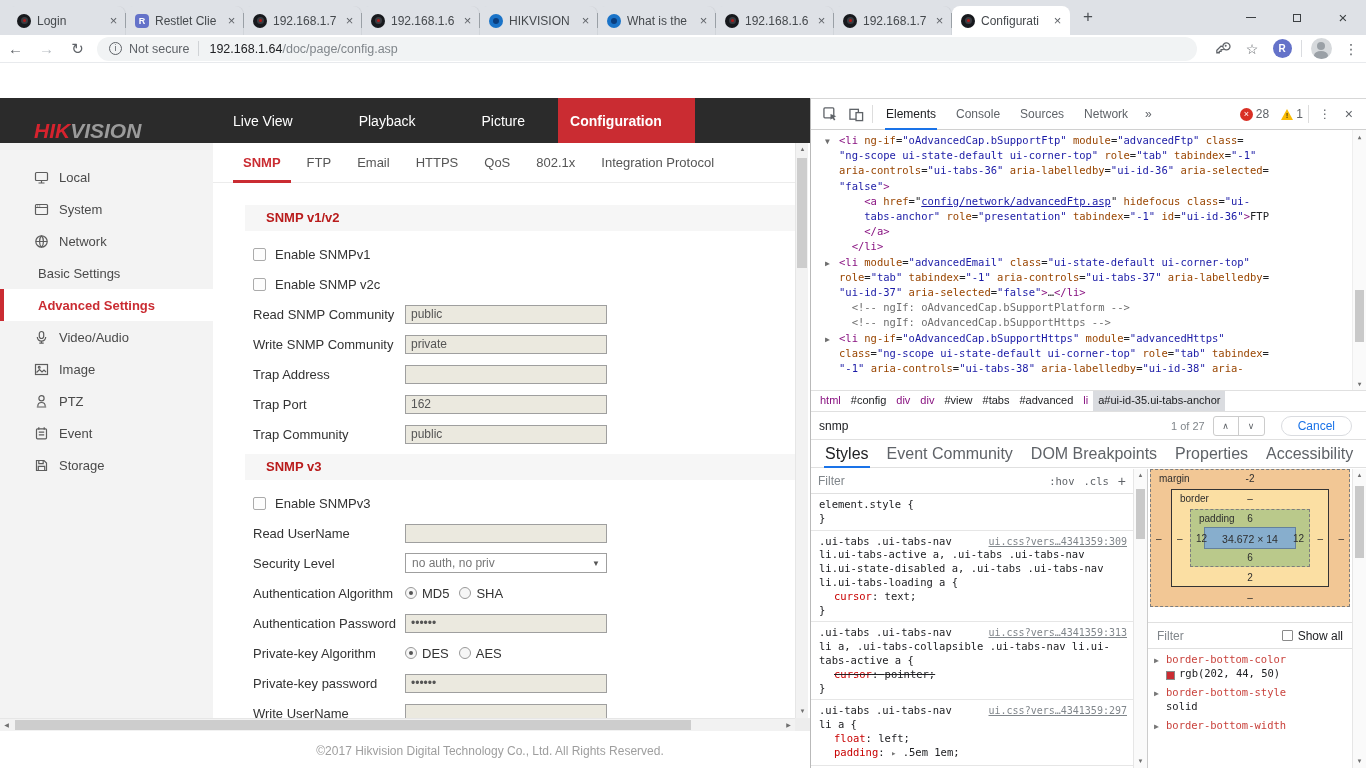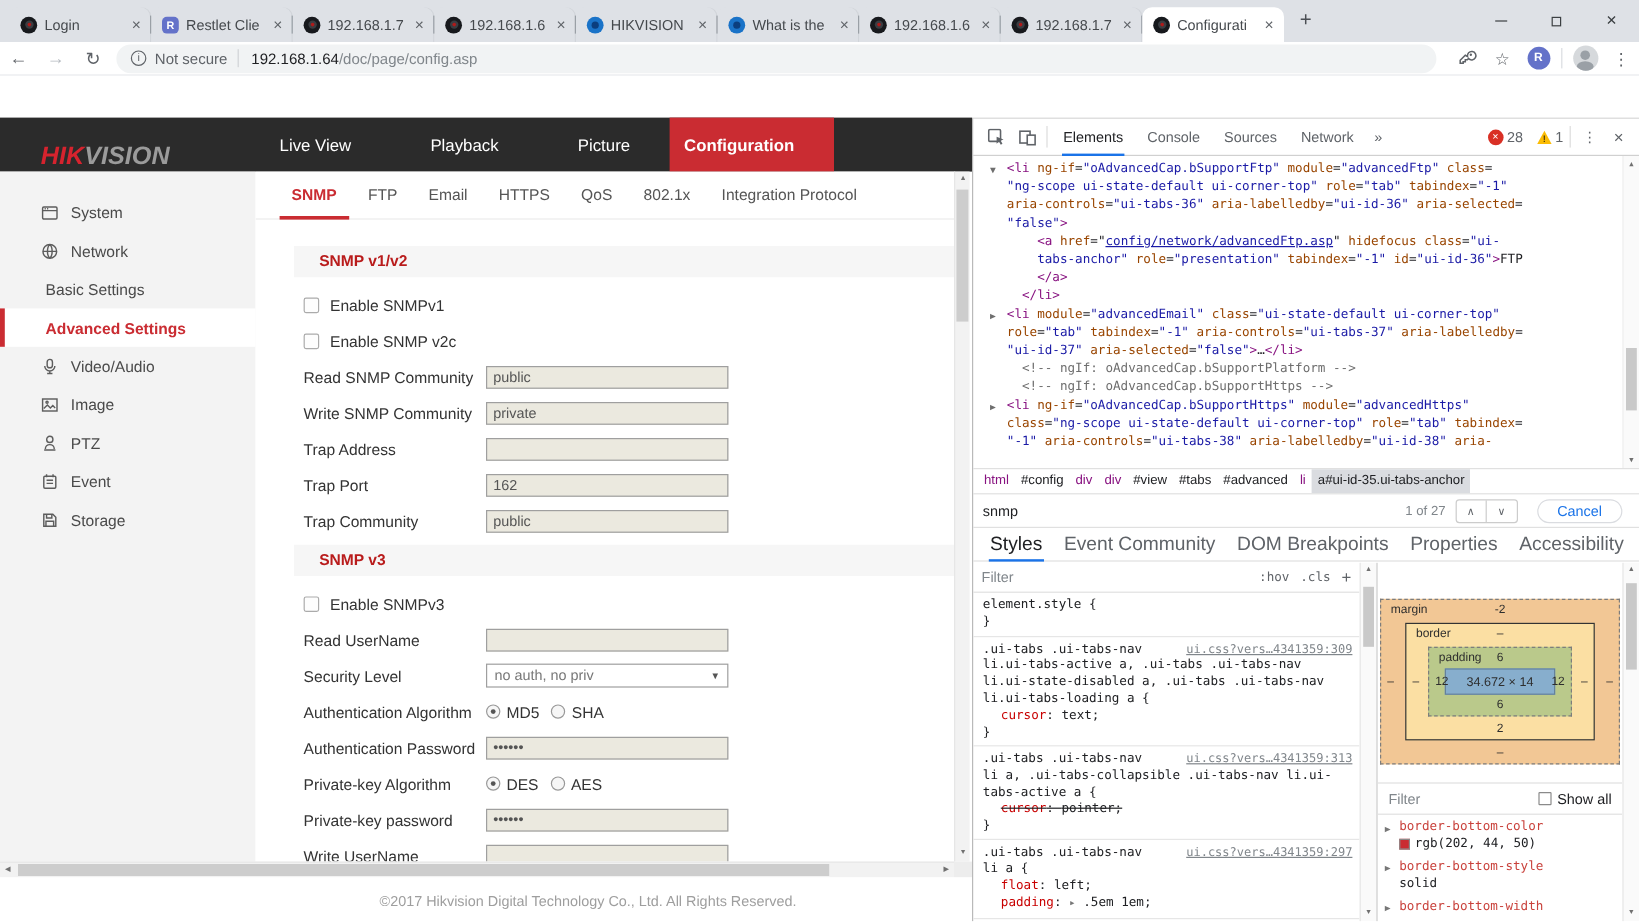"Local" div.side-item { html: none -> <div> <span><svg> <rect></rect> <path></path> </svg></span> <span>Local</span> </div> }
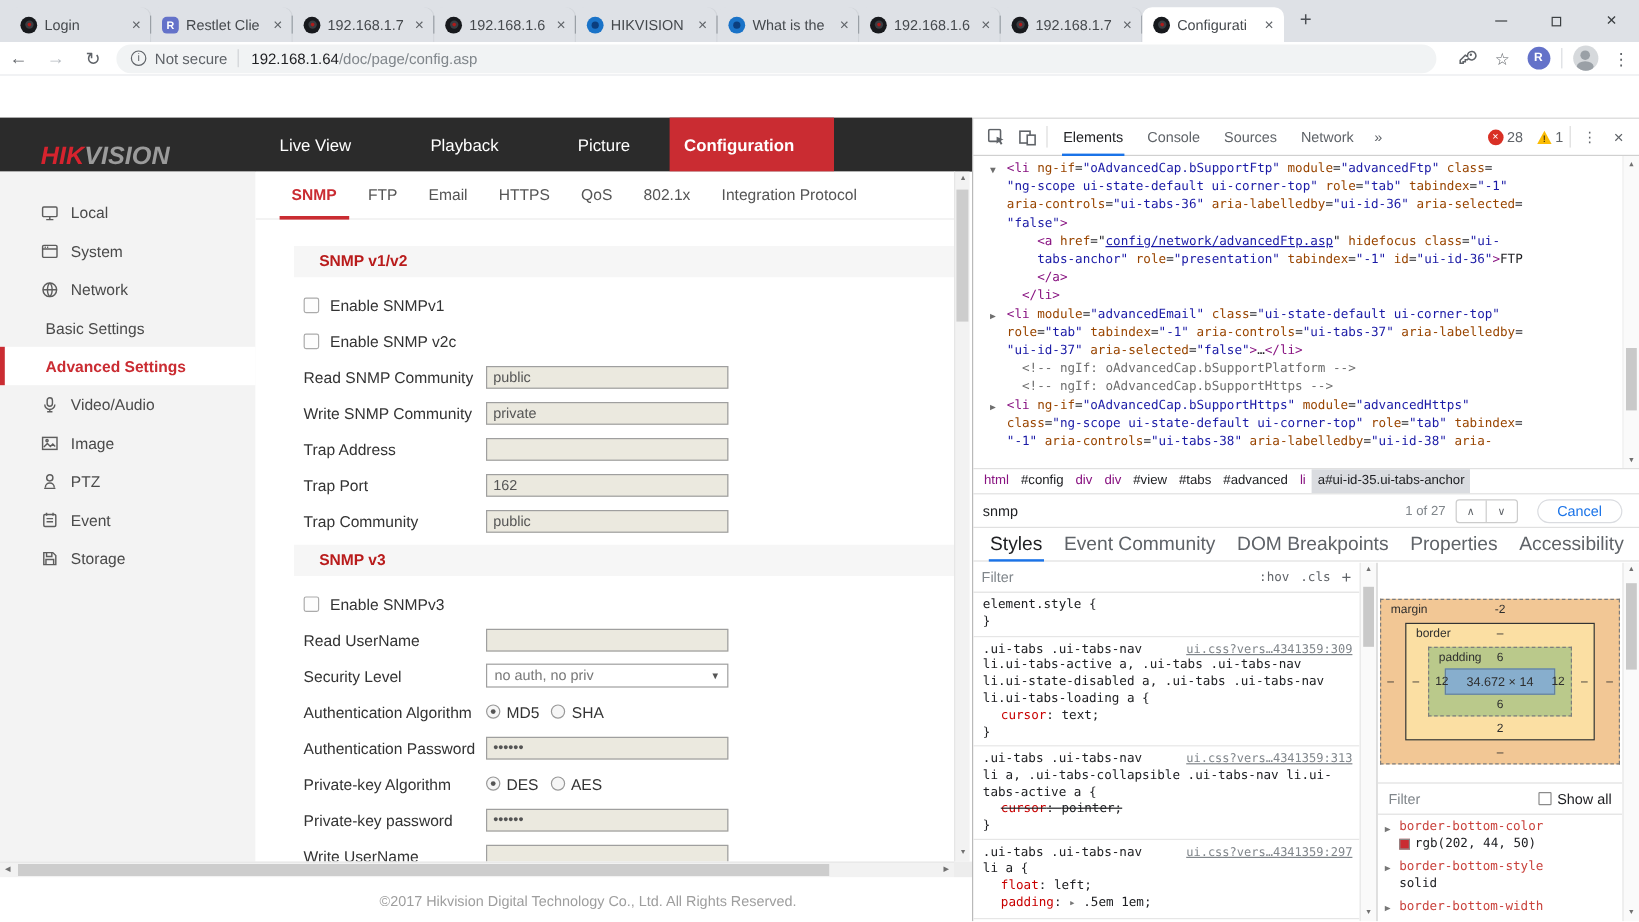"margin" #bm { margin: 30px auto 0 -> 0 auto 0 }
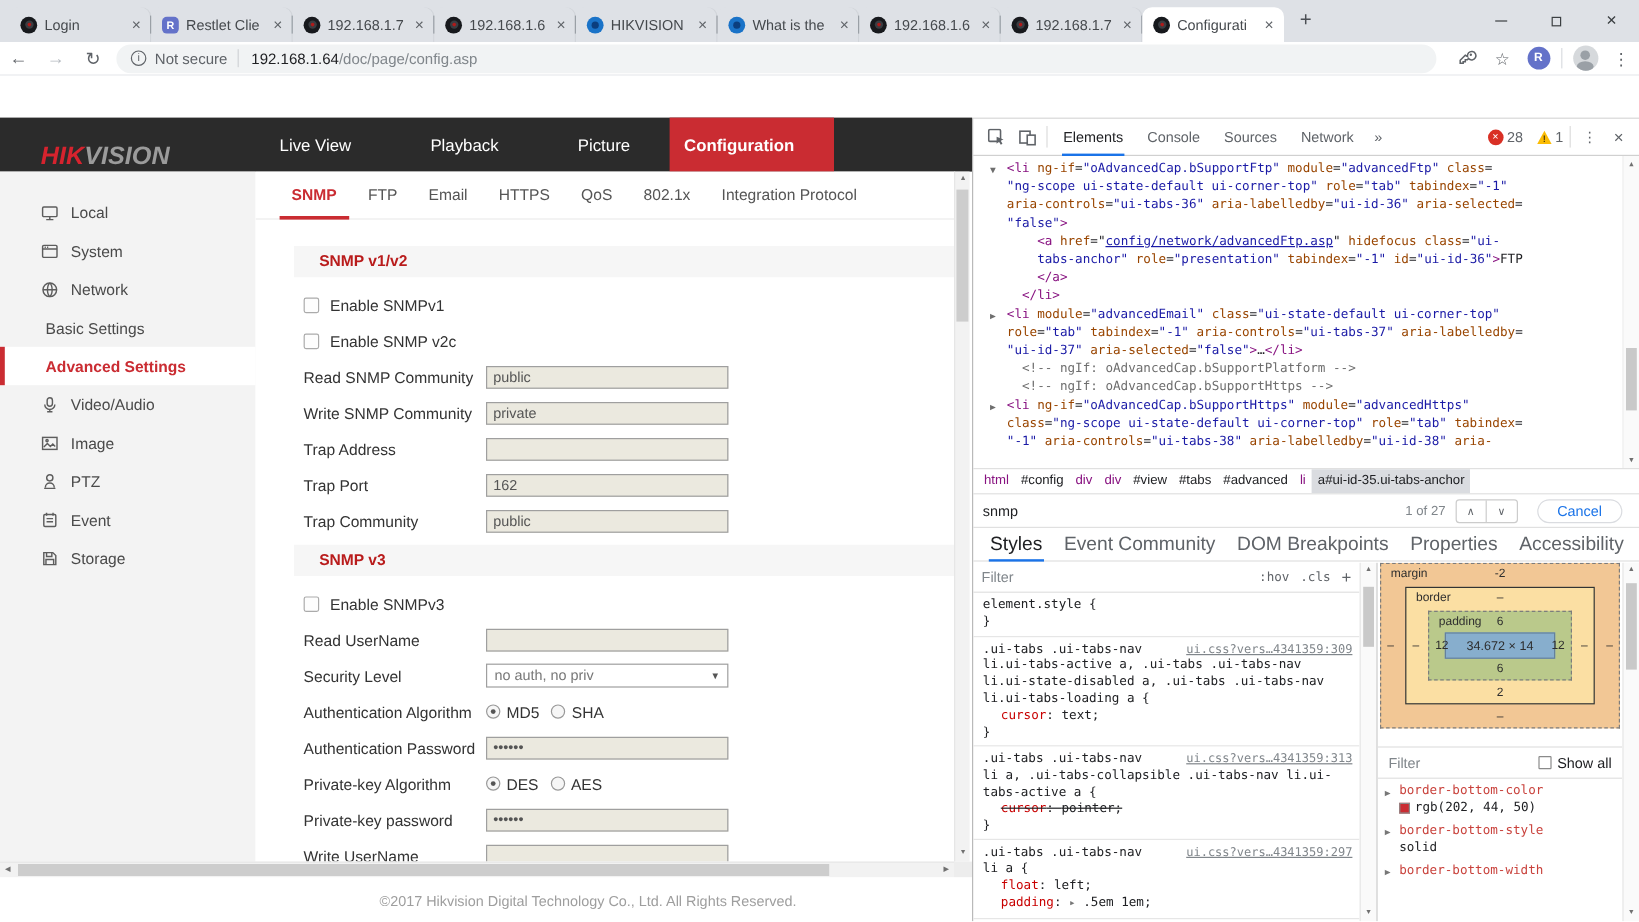"rgb(202, 44, 50)" .cpval { align-items: center -> flex-end }
